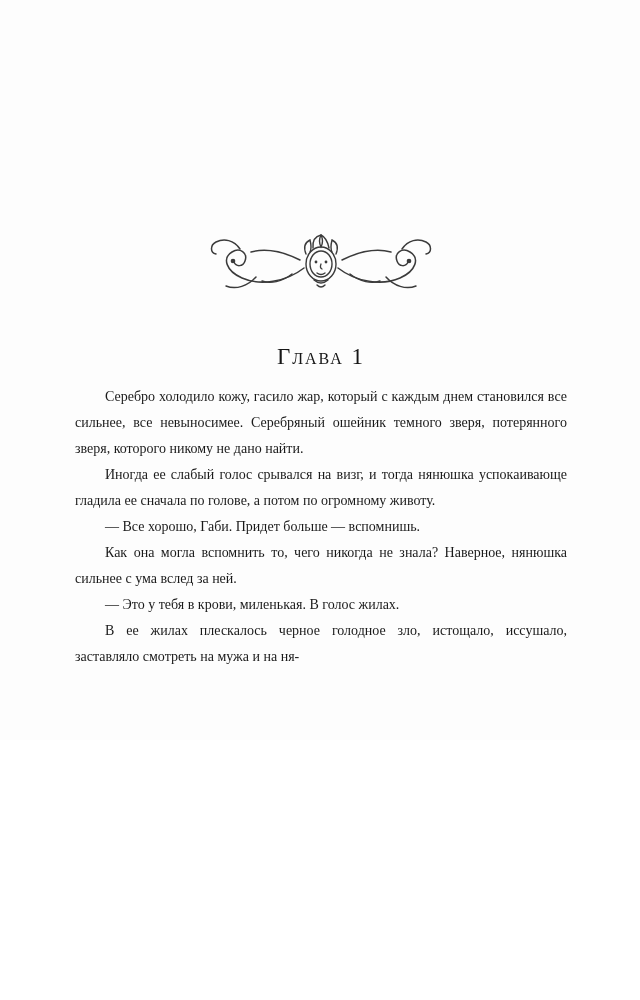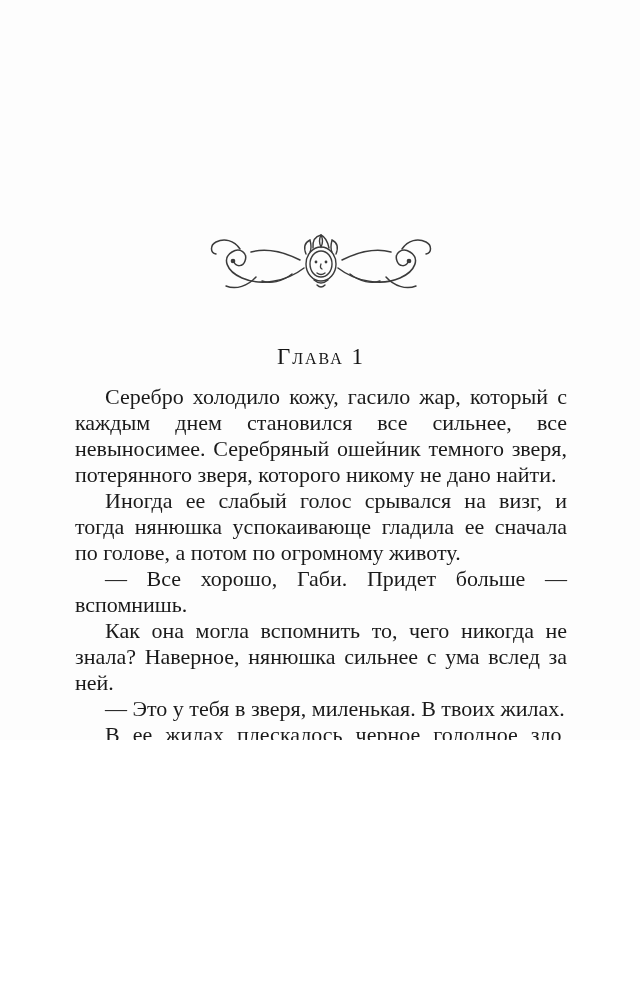"Серебро холодило кожу, гасило жар," .body-text { font-size: 22px -> 14px }
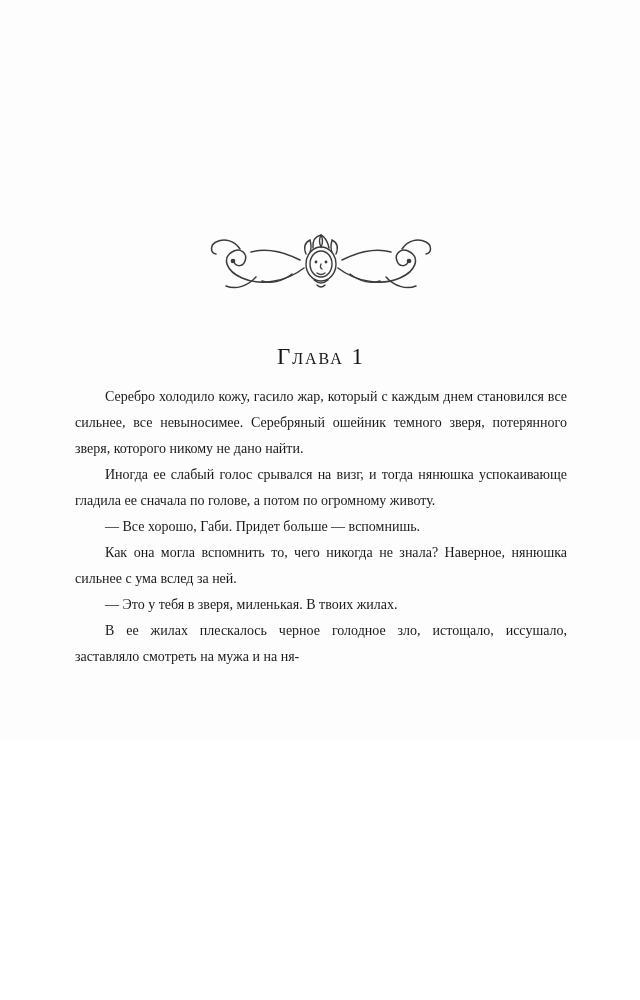"— Это у тебя в" p { text: зверя, миленькая. В твоих -> крови, миленькая. В голос }
